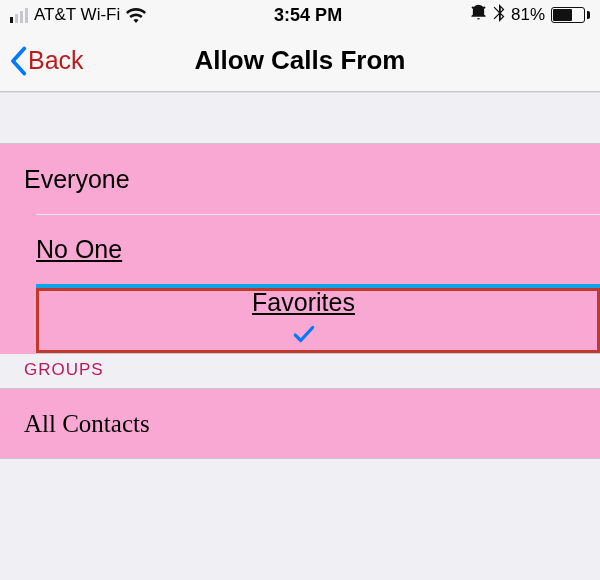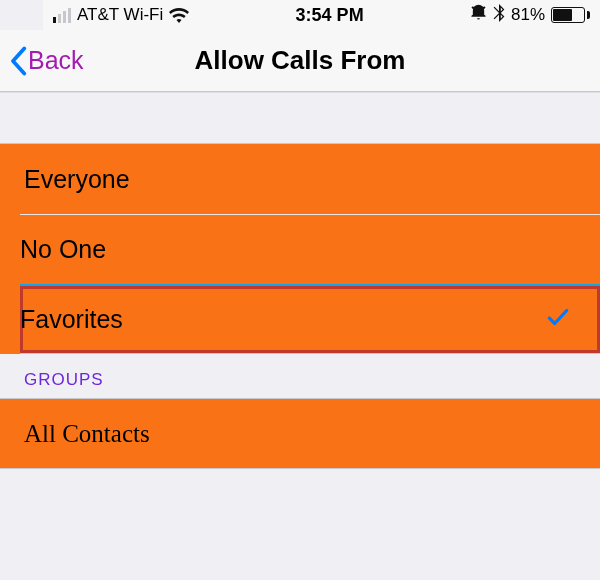"AT&T Wi-Fi" .status-bar { margin-left: 43px -> none }
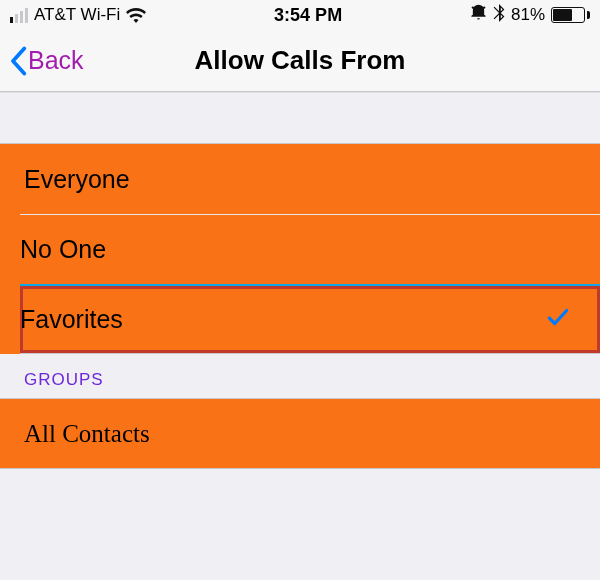"Back" .back-btn { color: #a21caf -> #b91c1c }
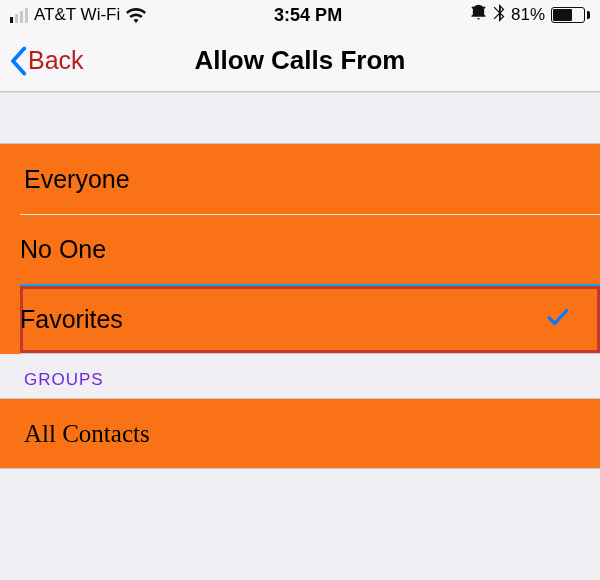"Everyone" .list { background: #f97316 -> #f9a8d4 }
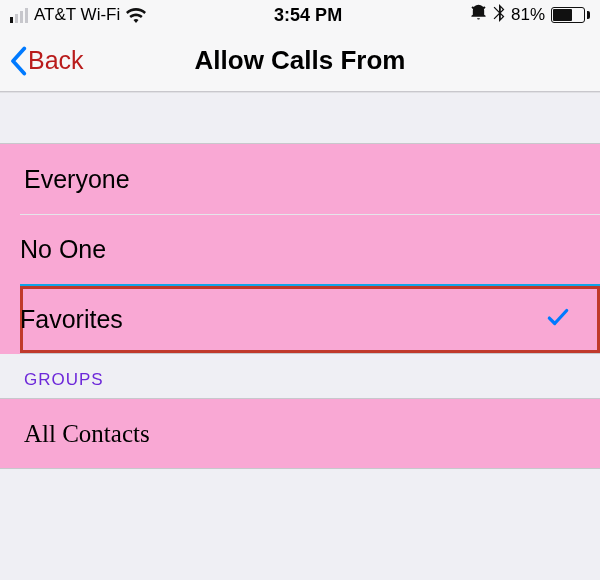"No One" .row + .row { margin-left: 20px -> 36px; text-decoration: none -> underline }
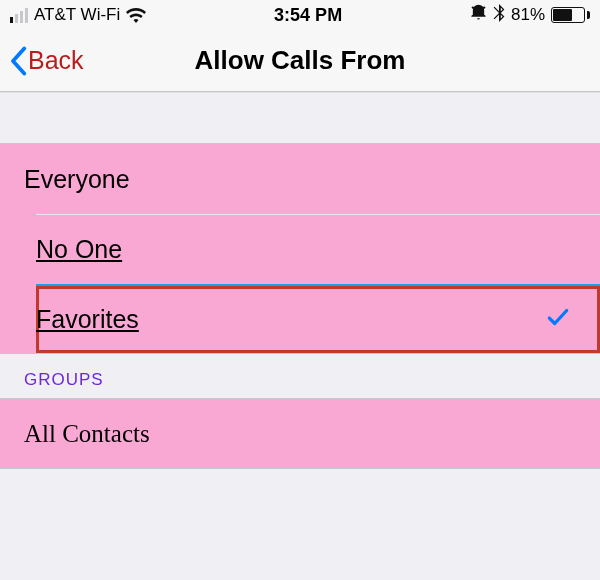"Favorites" div.row { border-top: 2px solid #0ea5e9 -> 4px solid #0ea5e9; flex-direction: none -> column }
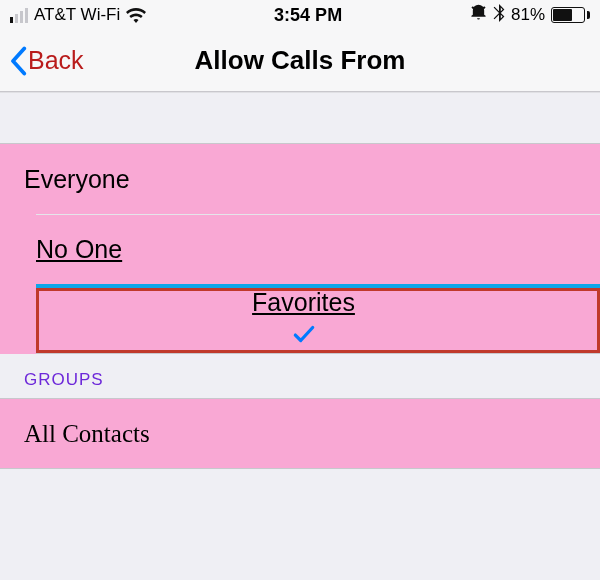"GROUPS" .section-header { color: #6d28d9 -> #be185d; padding: 16px 24px 8px -> 6px 24px 8px }
